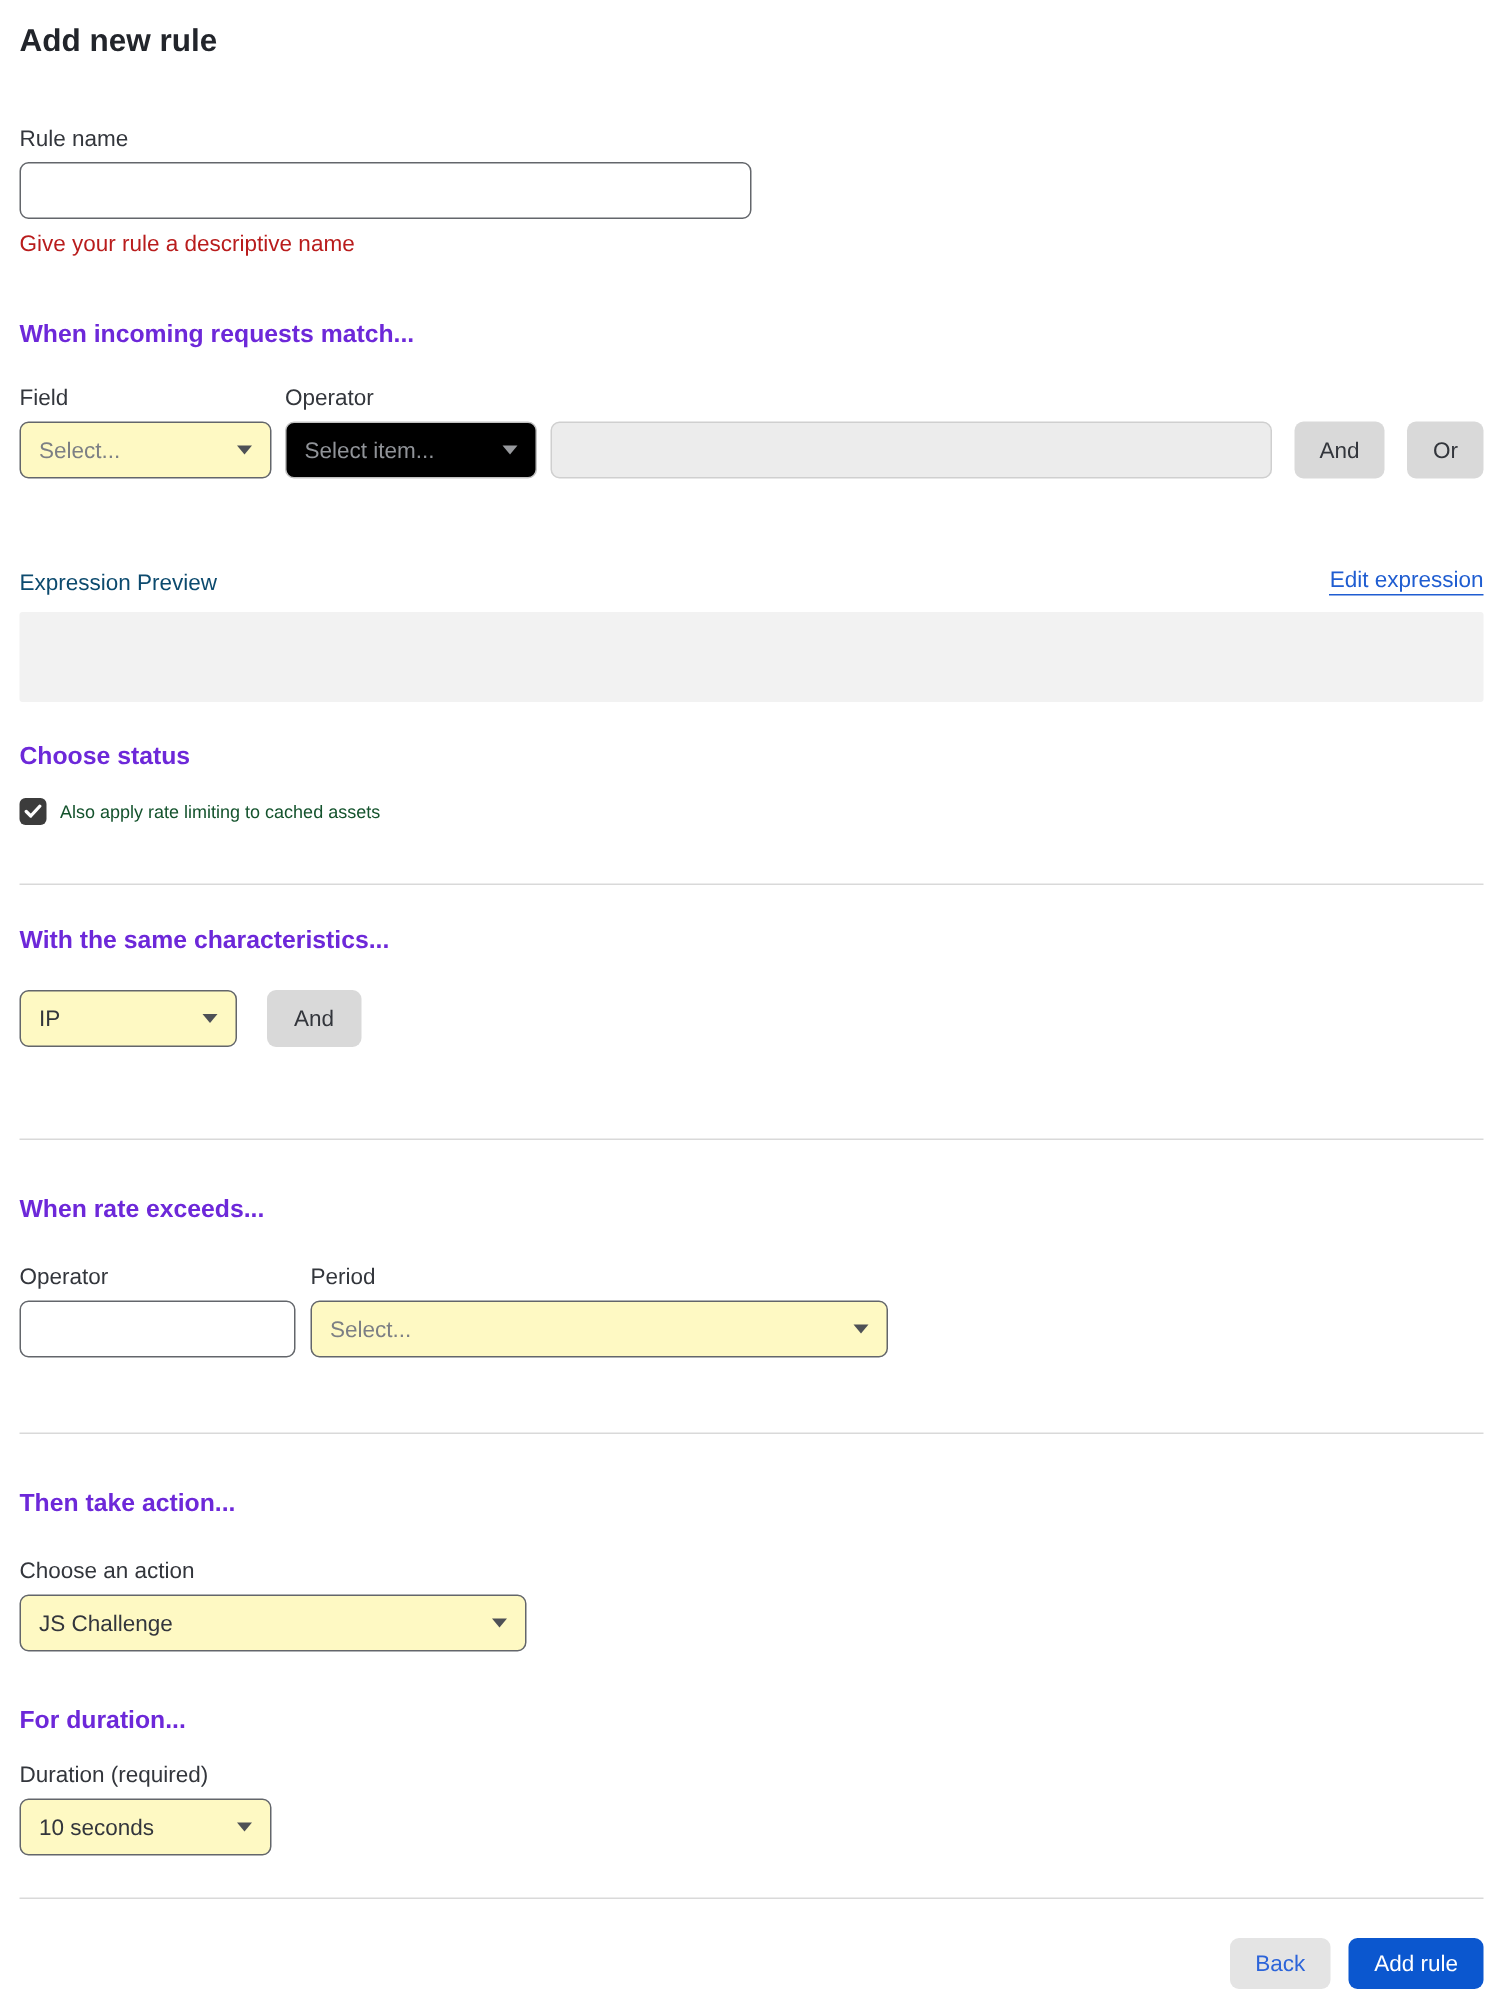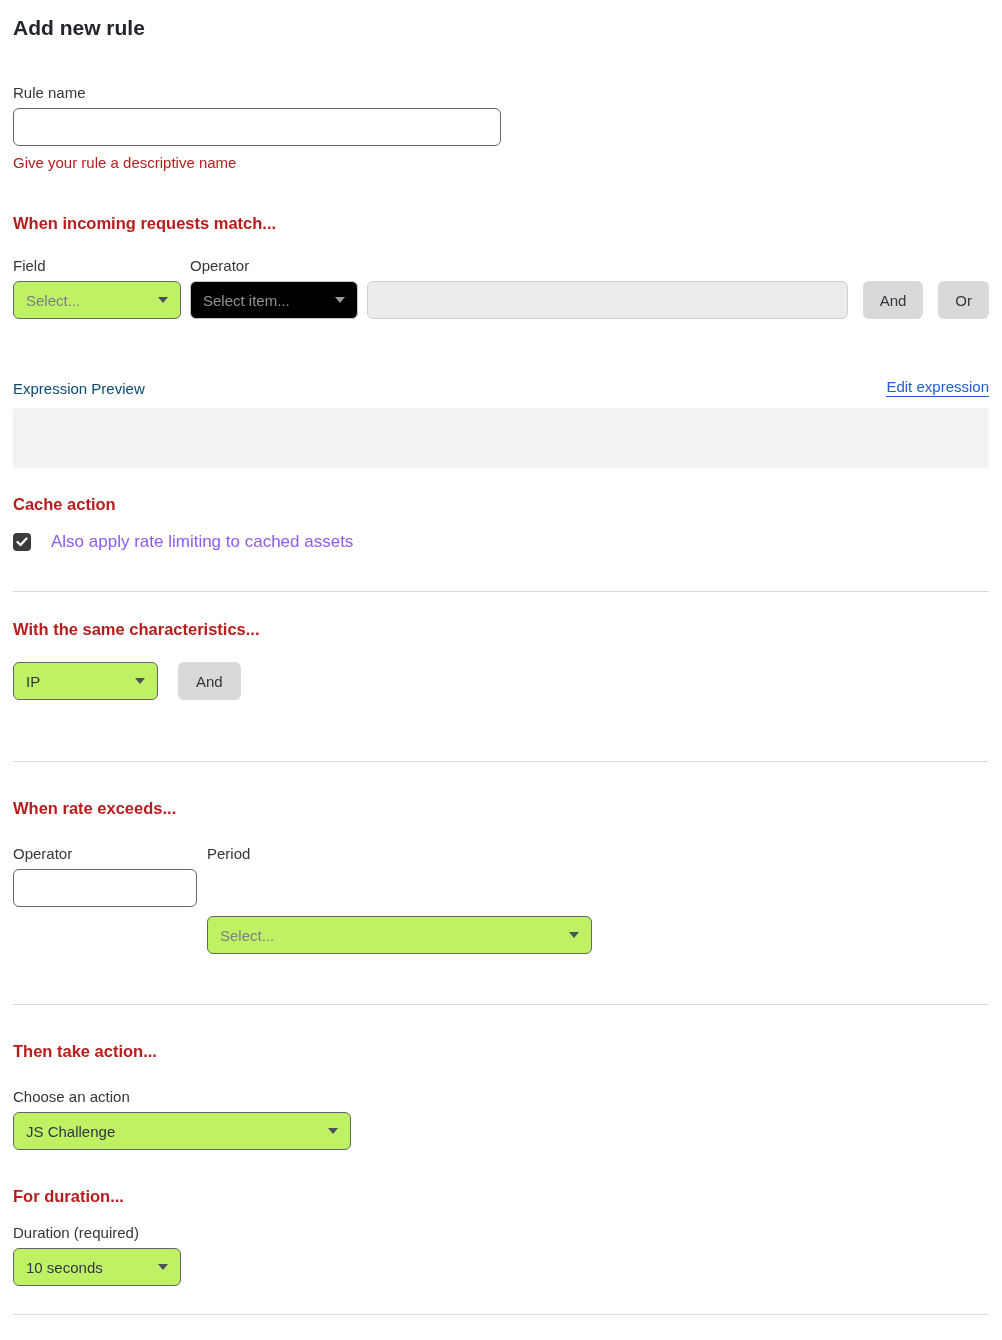"When incoming requests match..." .section-heading { color: #b91c1c -> #6d28d9 }
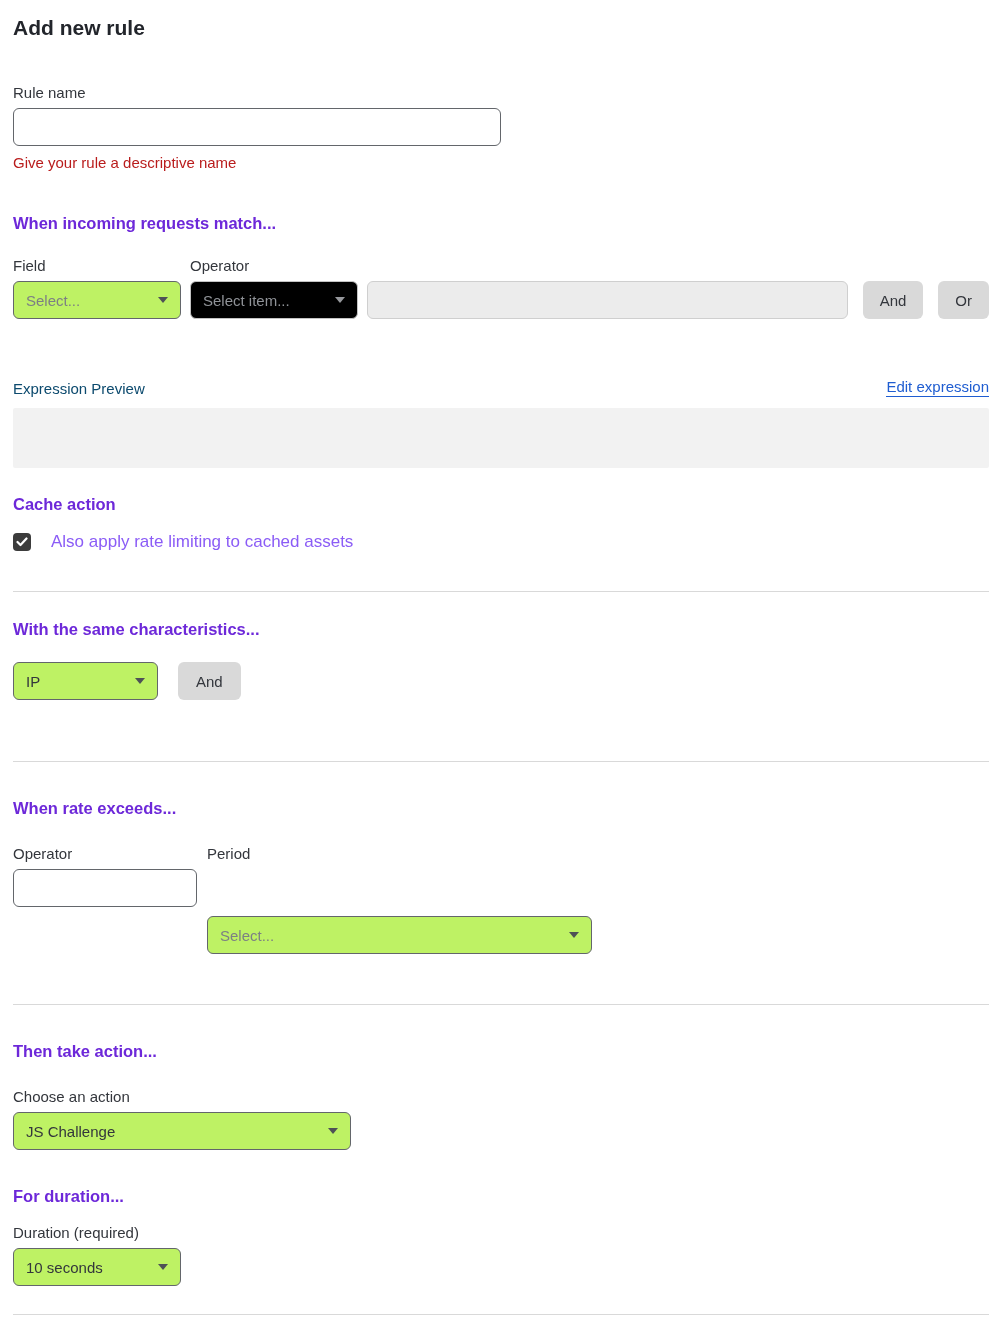"Select..." .select { background: #bef264 -> #fef9c3 }
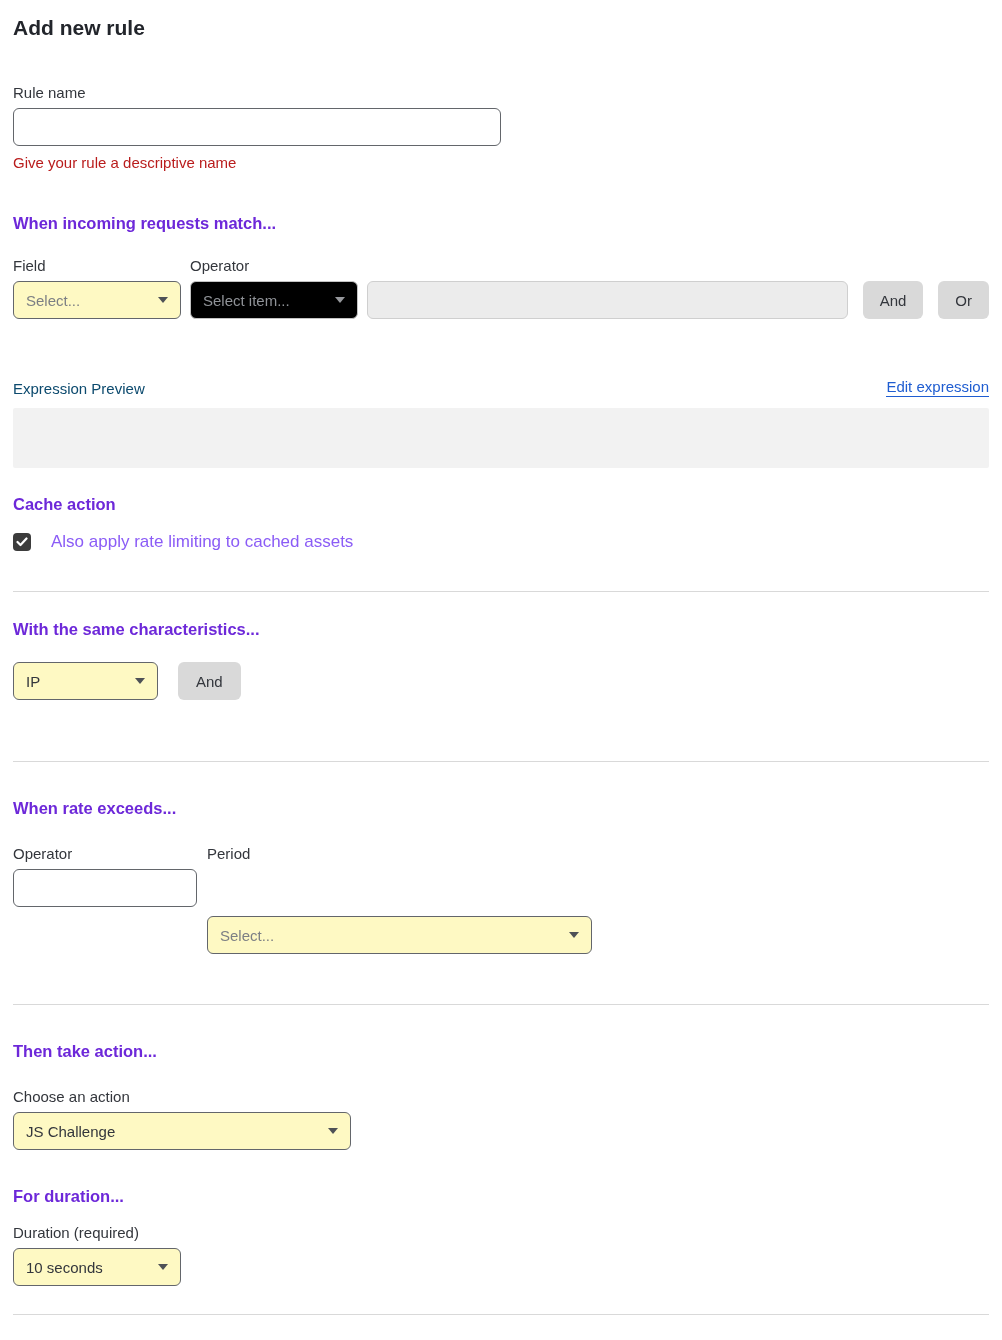"Cache action" h2.section-heading { text: Cache action -> Choose status }
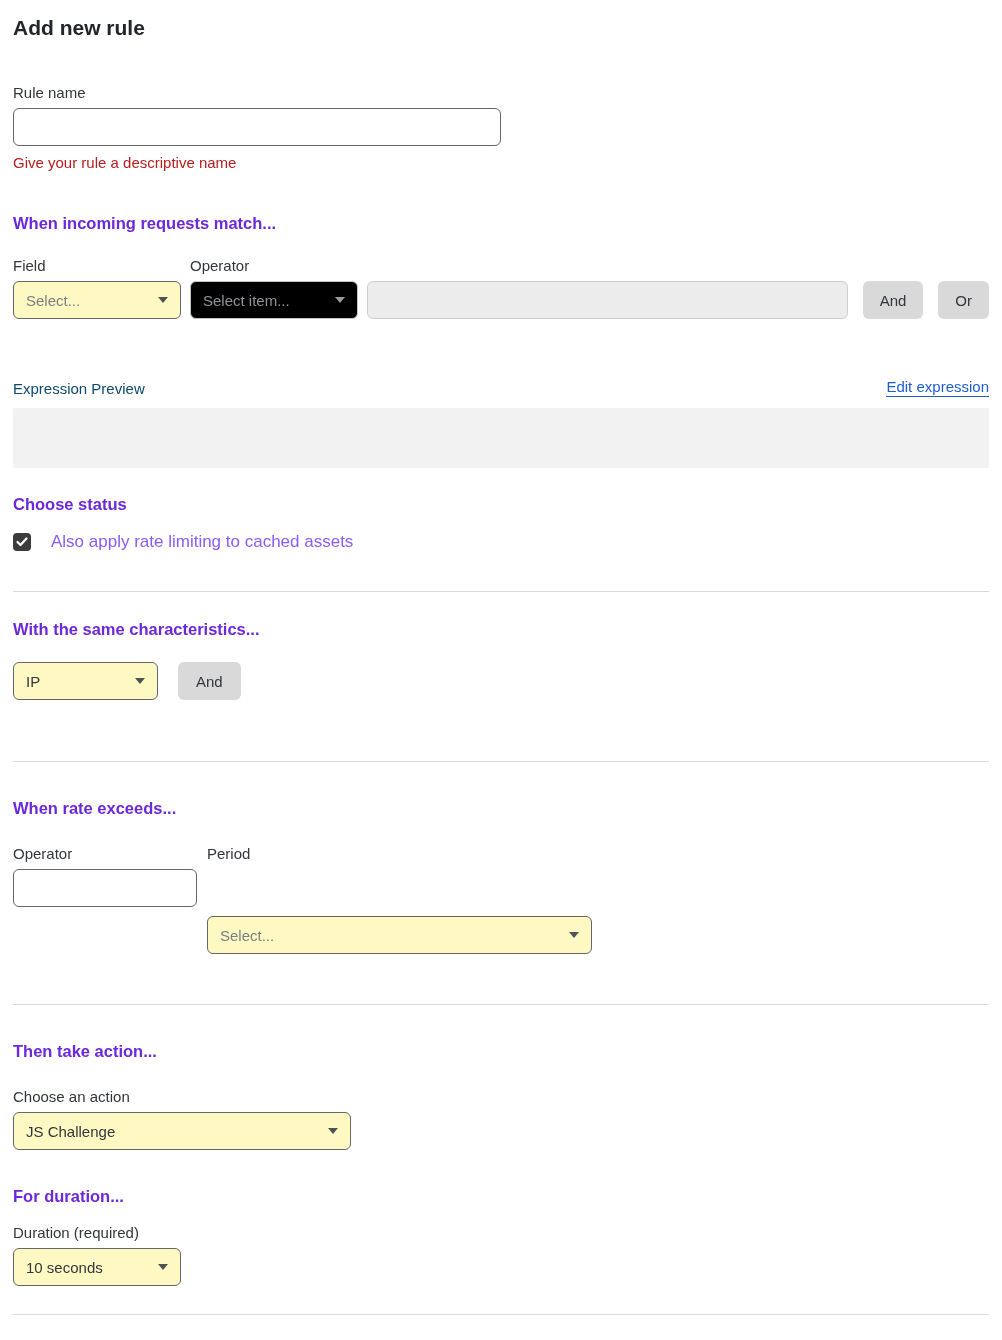"Also apply rate limiting to" .checkbox-label { color: #8b5cf6 -> #14532d; font-size: 17px -> 12px; margin-left: 20px -> 9px }
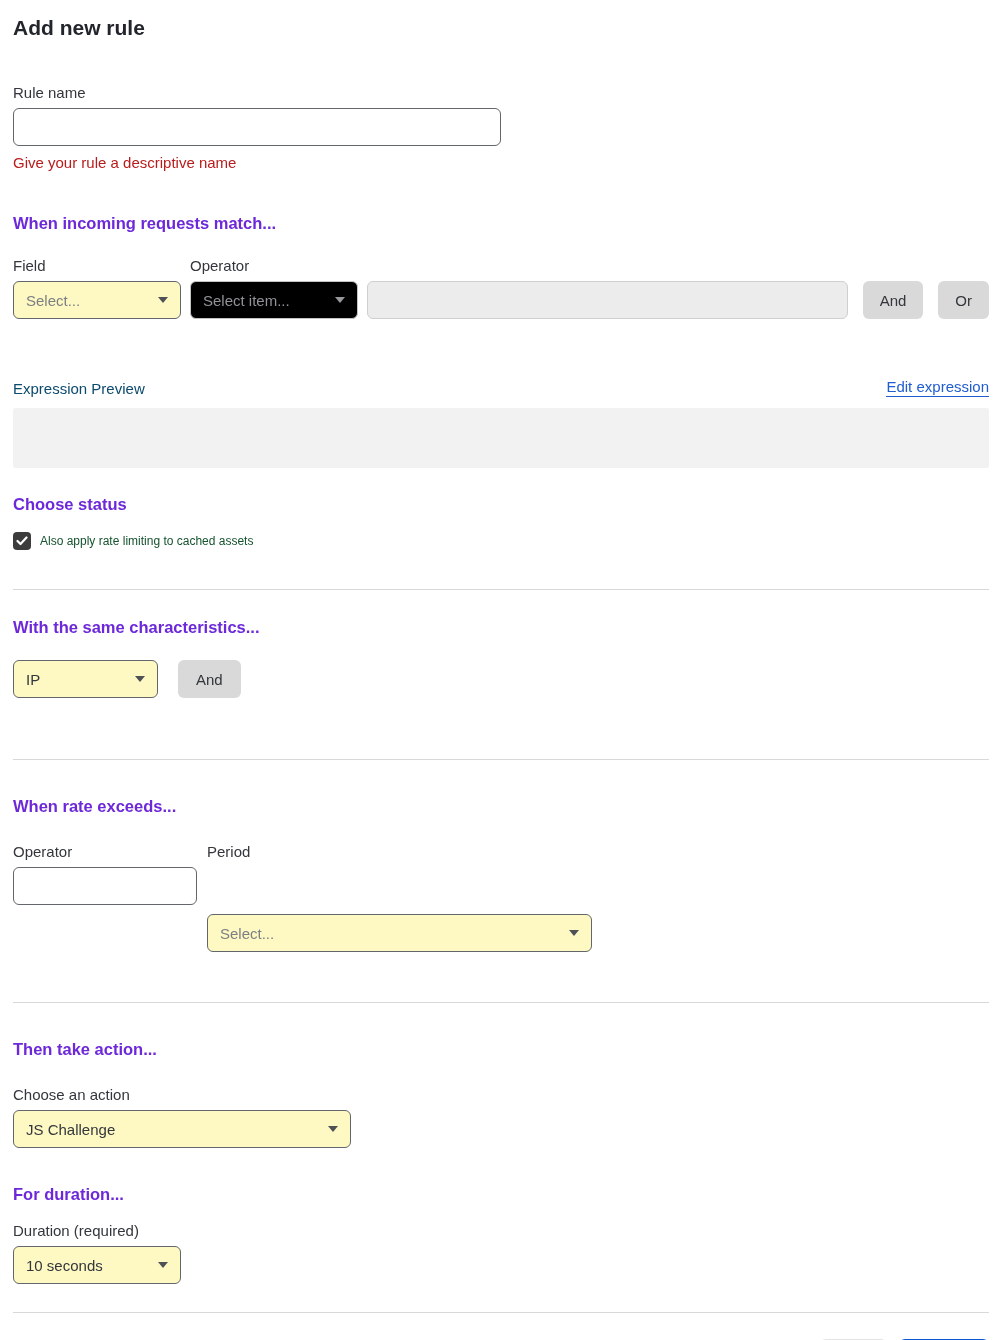"Period" .period-col { gap: 47px -> none }
